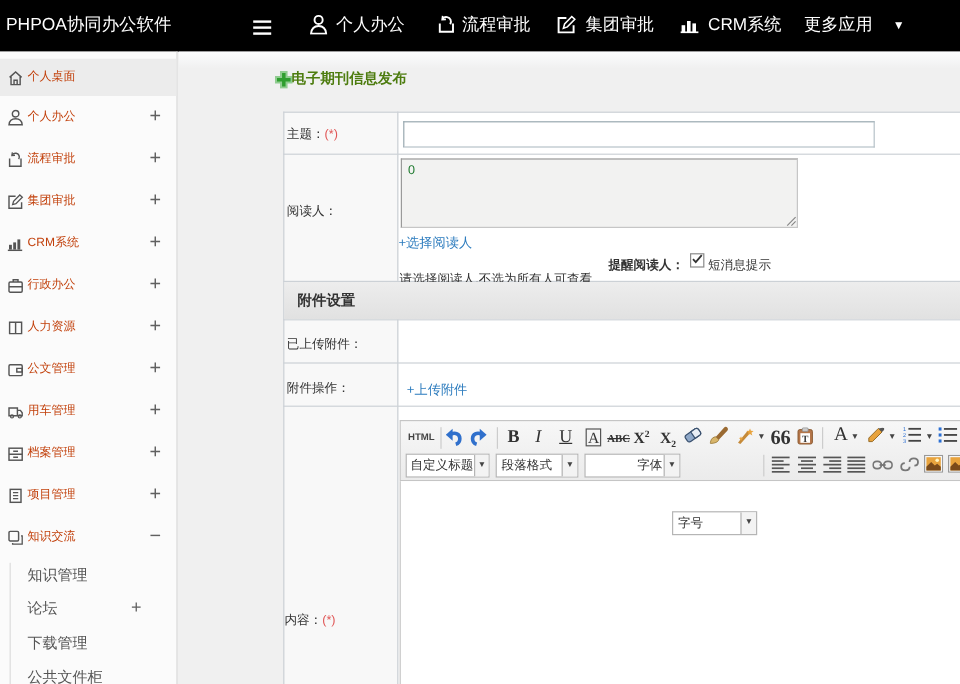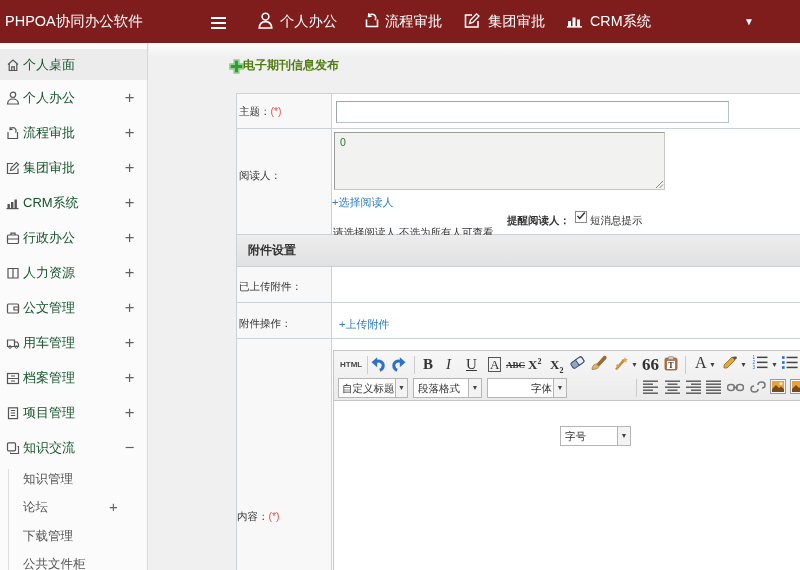"PHPOA协同办公软件" #header { background: #7f1d1d -> #000000 }
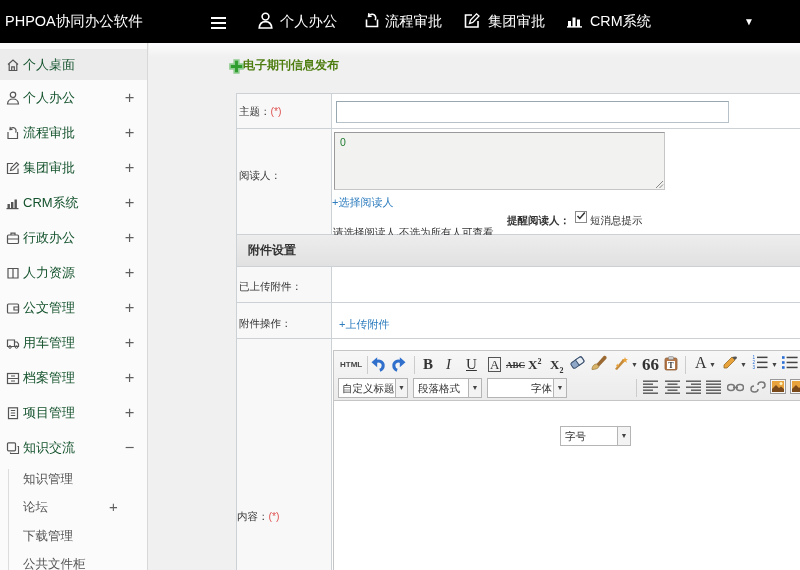"更多应用" div.nav-tx { html: none -> <div>更多应用</div> }
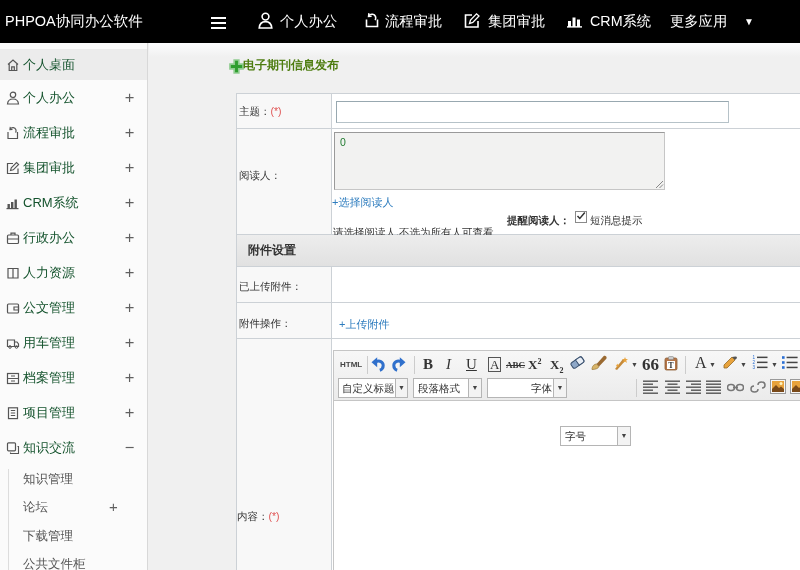"个人桌面" .si .tx { color: #14532d -> #c2410c; font-size: 13px -> 10px }
